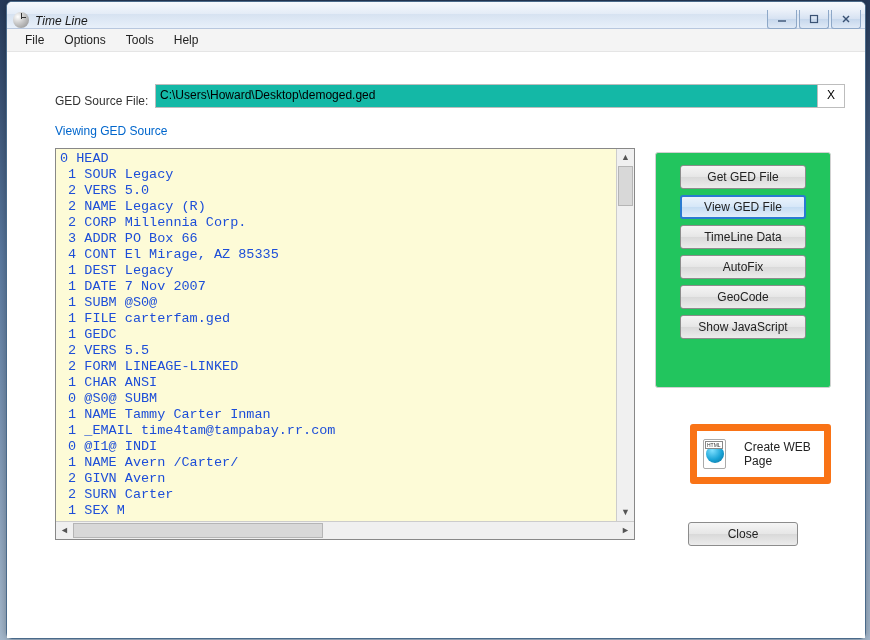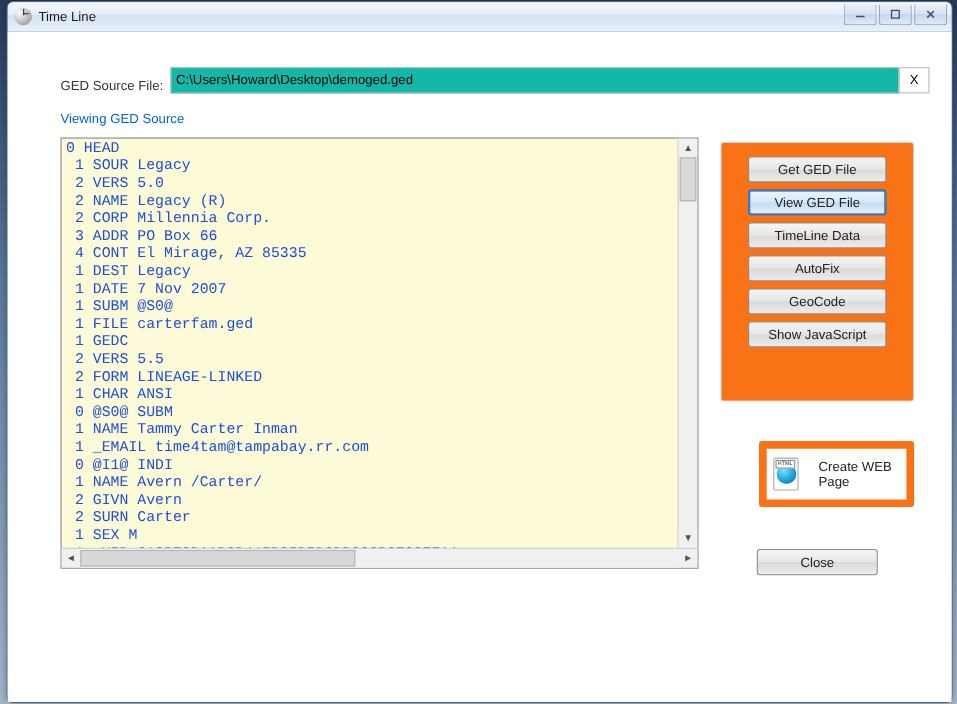"Time Line" .titlebar { align-items: center -> flex-end; font-style: none -> italic }
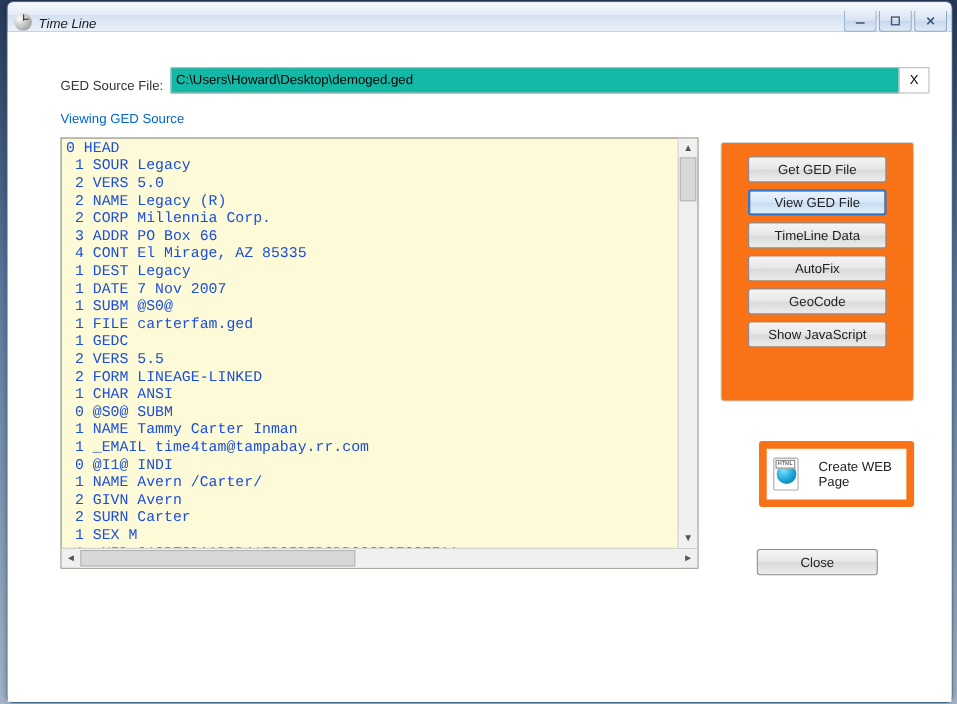"File" div.menubar { html: none -> <div> <span>File</span> <span>Options</span> <span>Tools</span> <span>Help</span> </div> }
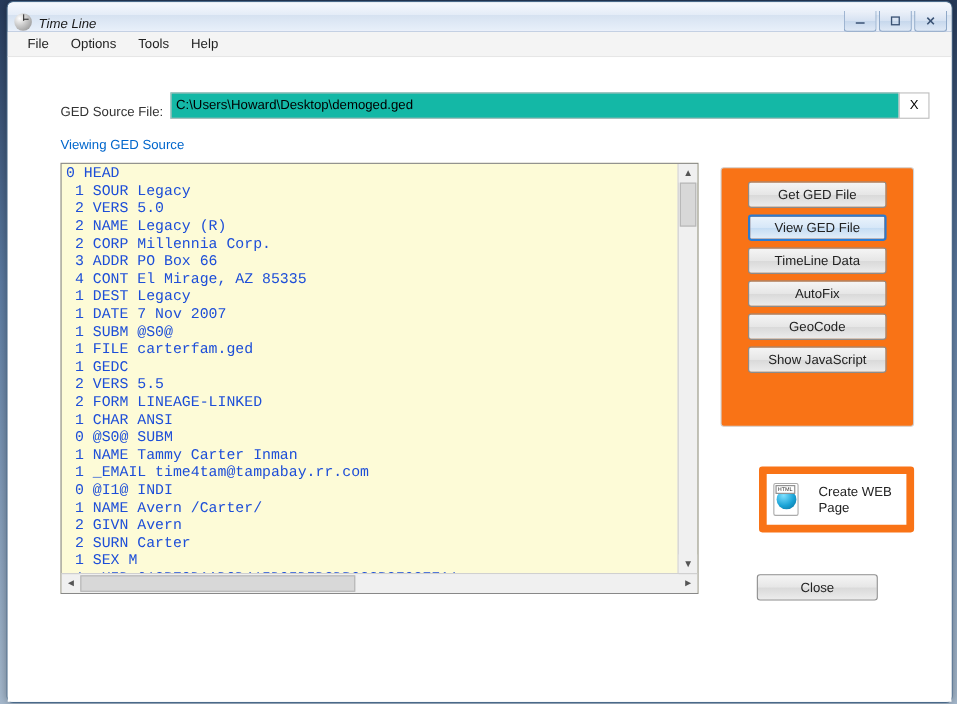"Get GED File" .btn-group { background: #f97316 -> #22c55e }
